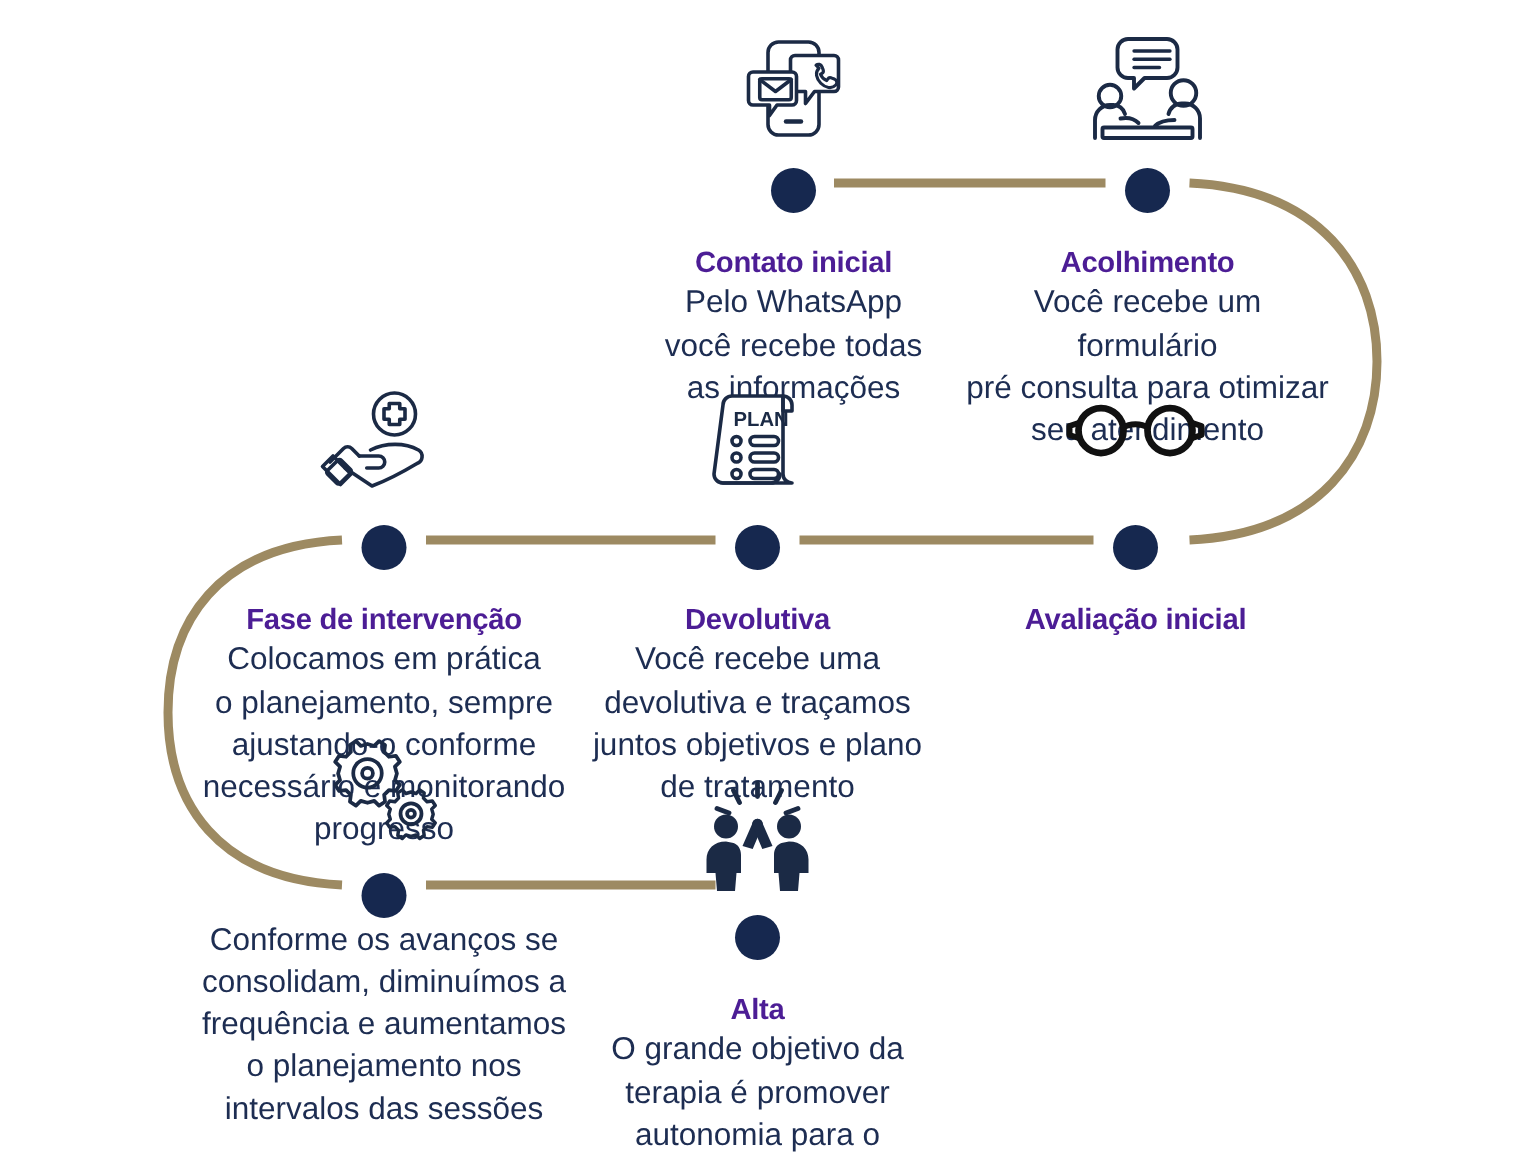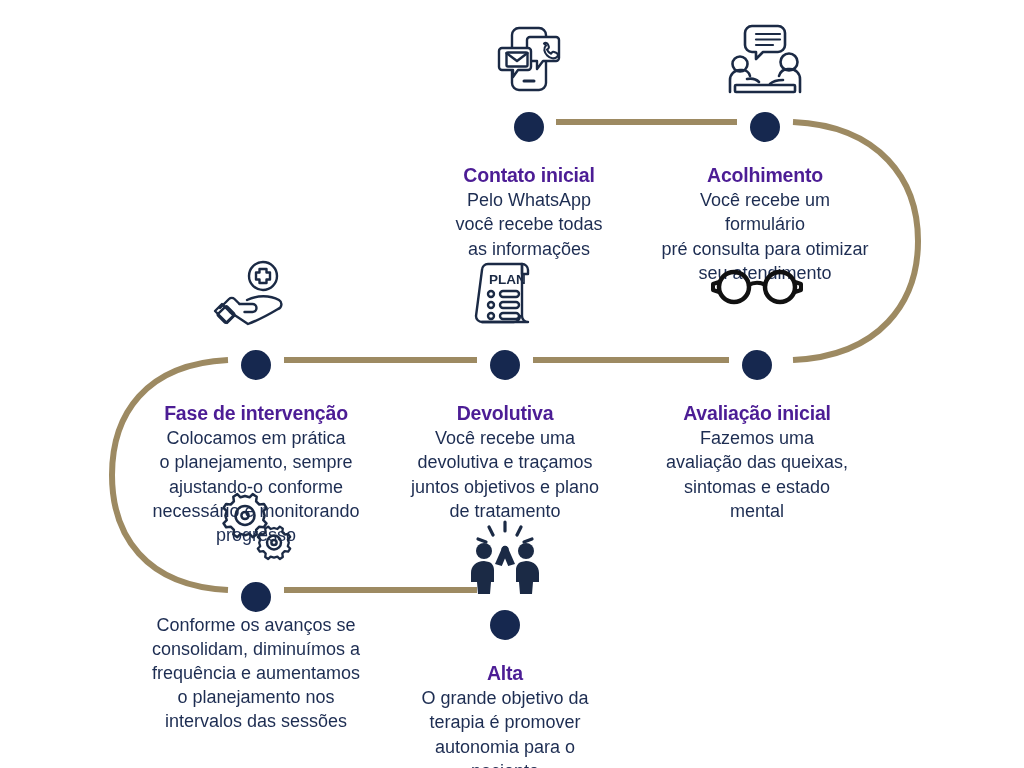"Pelo WhatsApp" .node-desc { font-size: 18px -> 21px }
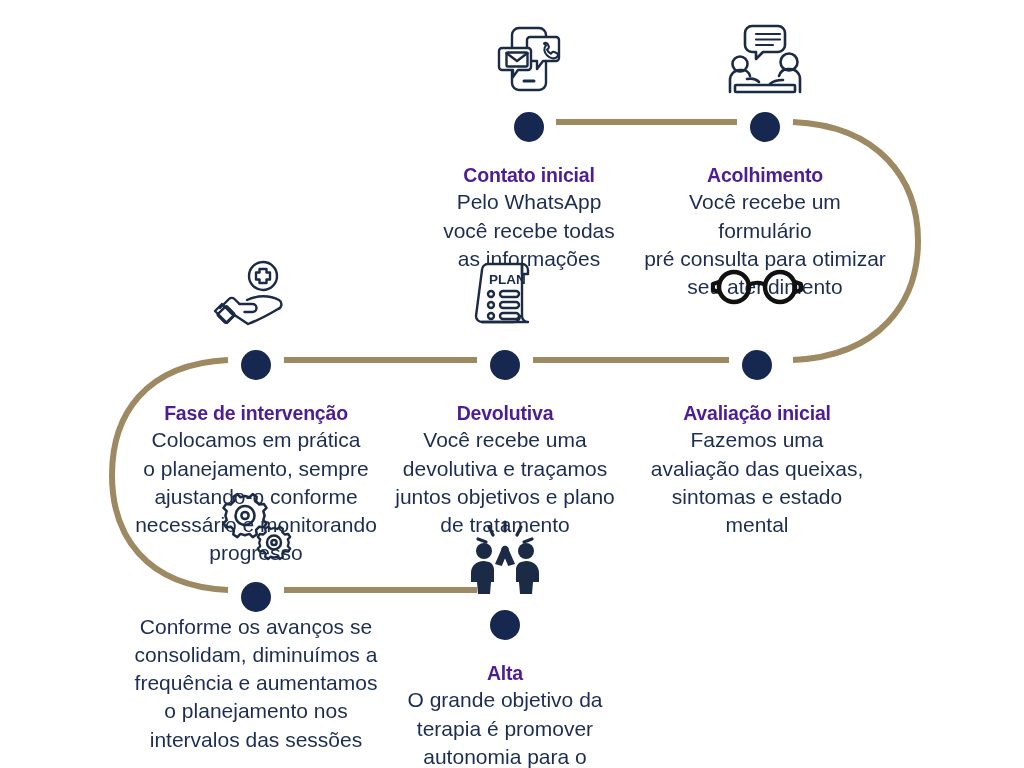"Fazemos uma" div.node-desc { html: <div>Fazemos uma avaliação das queixas, sintomas e estado mental</div> -> none }
